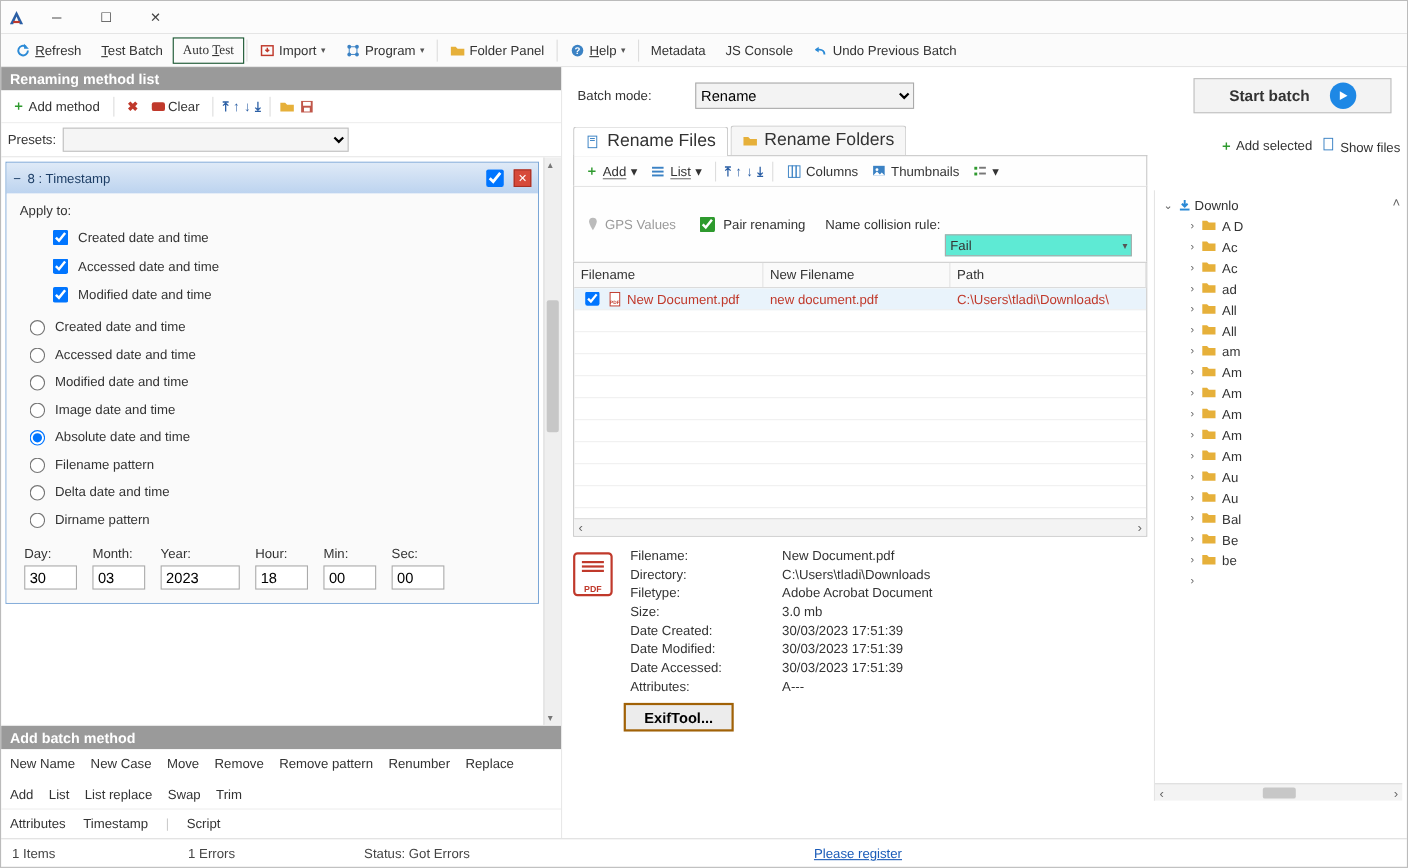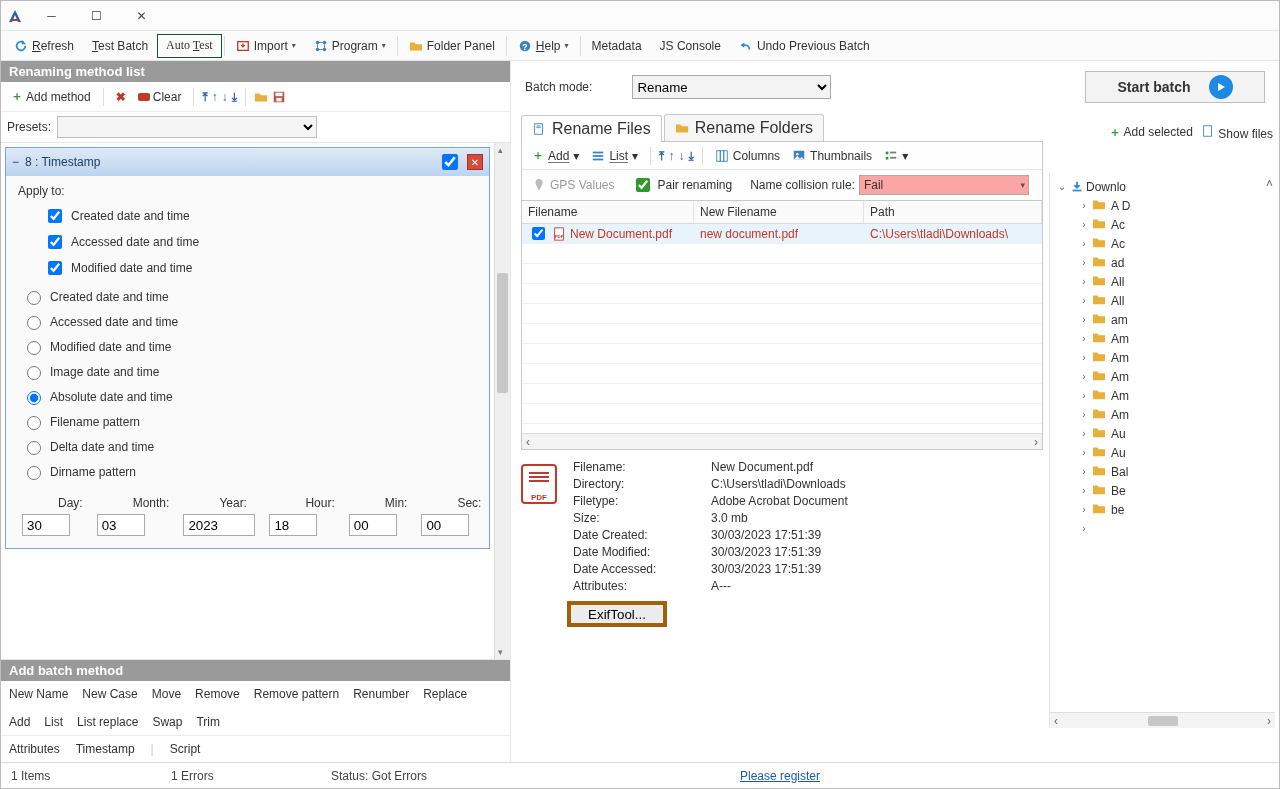"Fail" .sel-combo { background: #fca5a5 -> #5eead4; margin-top: none -> 38px }
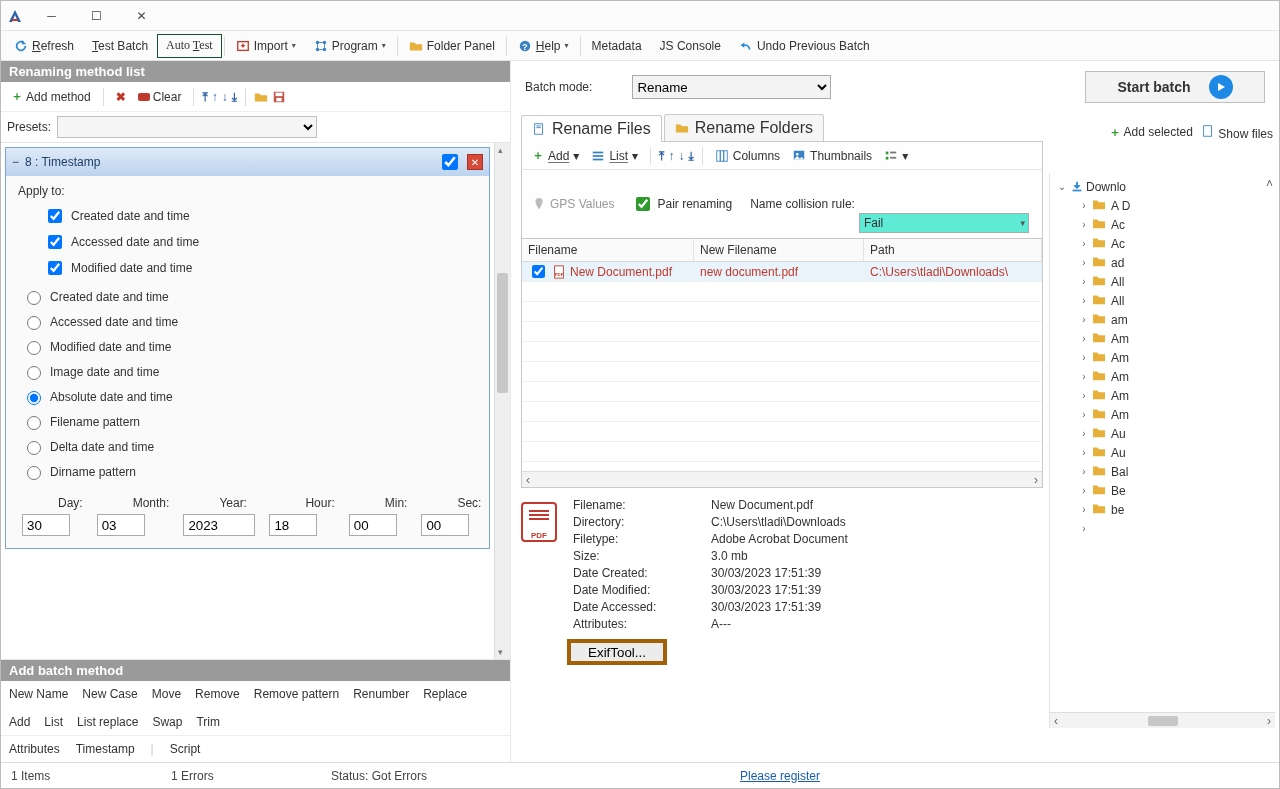"Day:" .dt-col label { margin-left: 36px -> none }
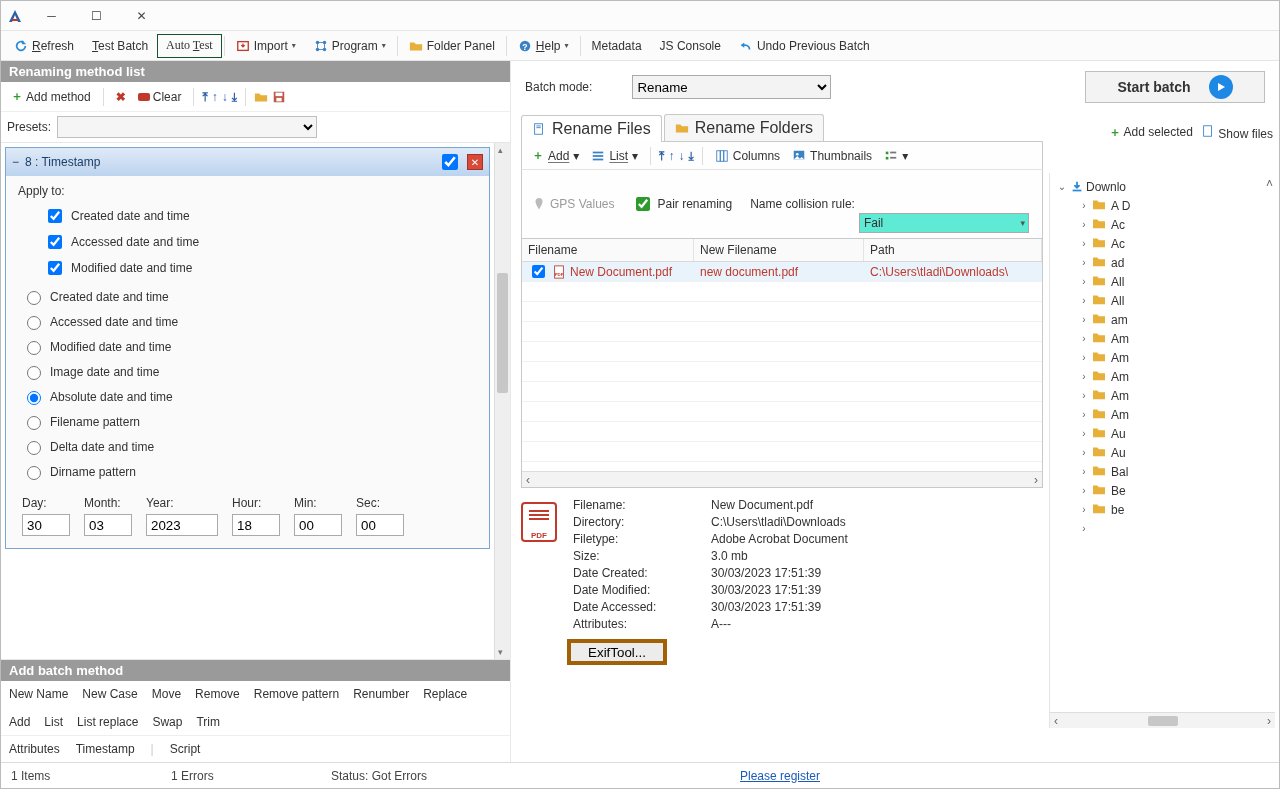"ExifTool..." .exif-btn { border: 4px solid #a16207 -> 2px solid #a16207; font-weight: none -> bold }
